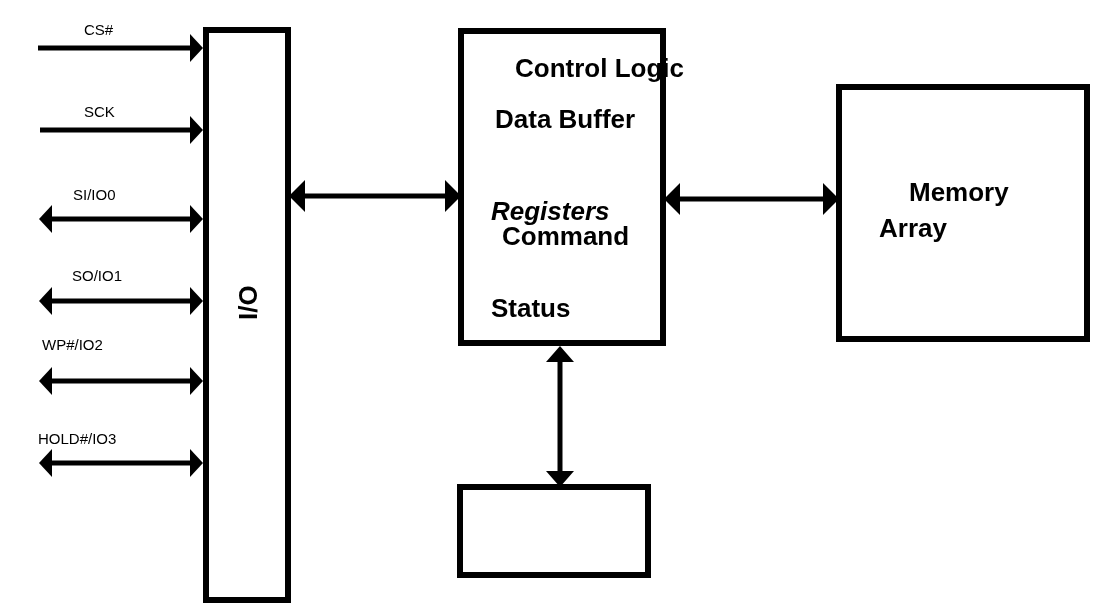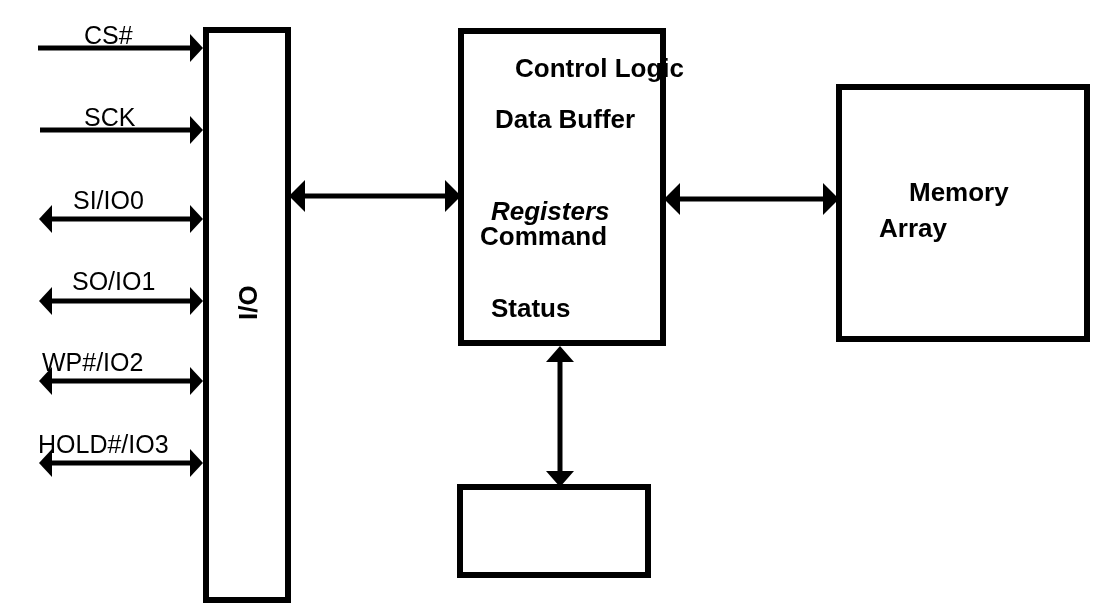"CS#" .signal-label { font-size: 25px -> 15px }
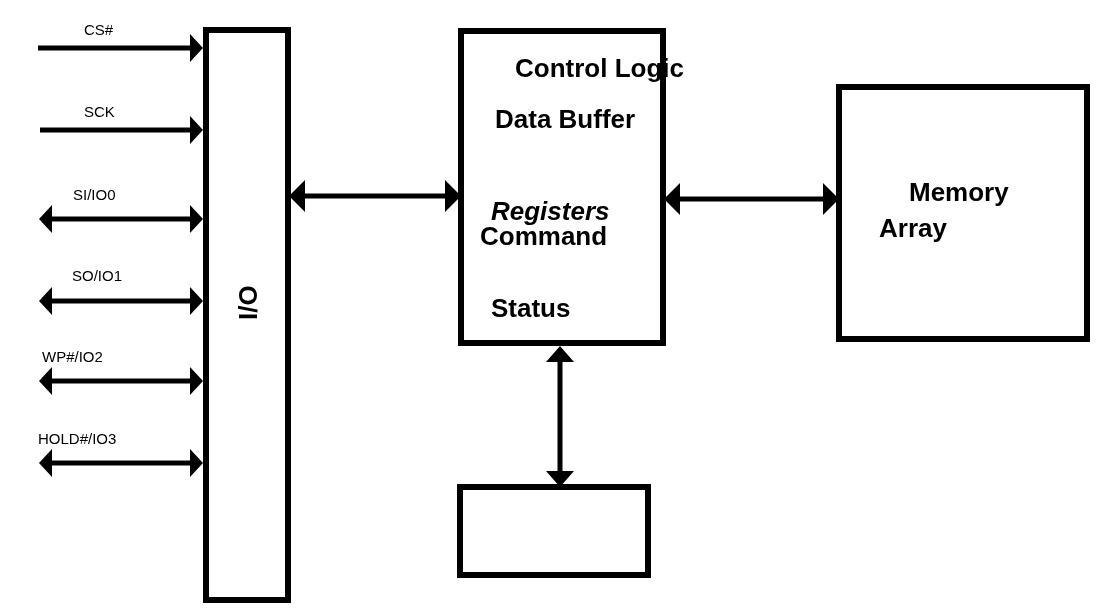"Command" div.lbl { left: 480px -> 502px }
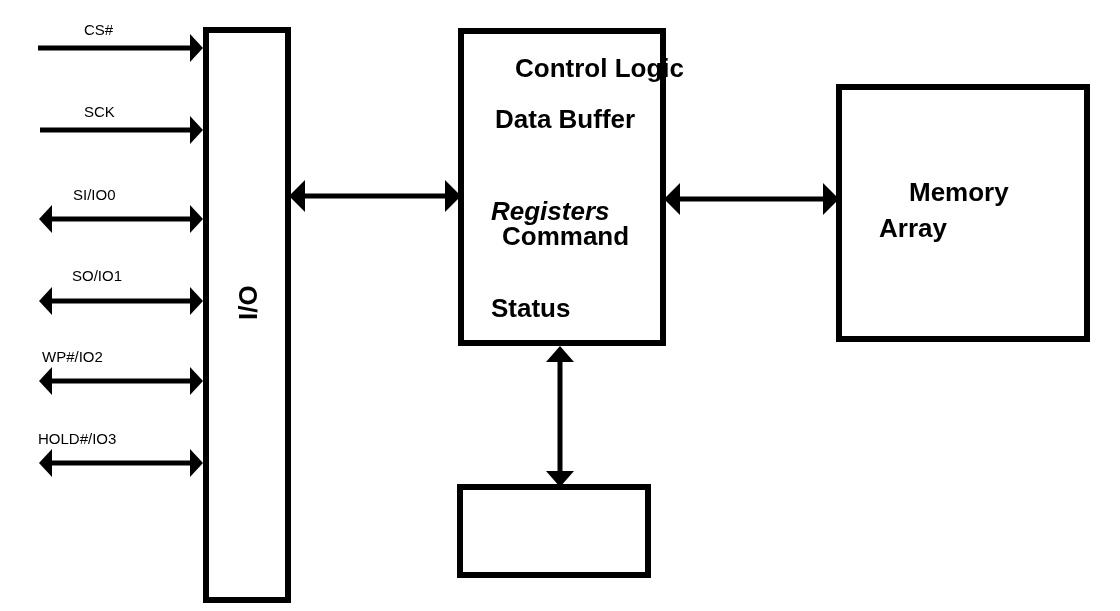"WP#/IO2" div.lbl { top: 349px -> 337px }
